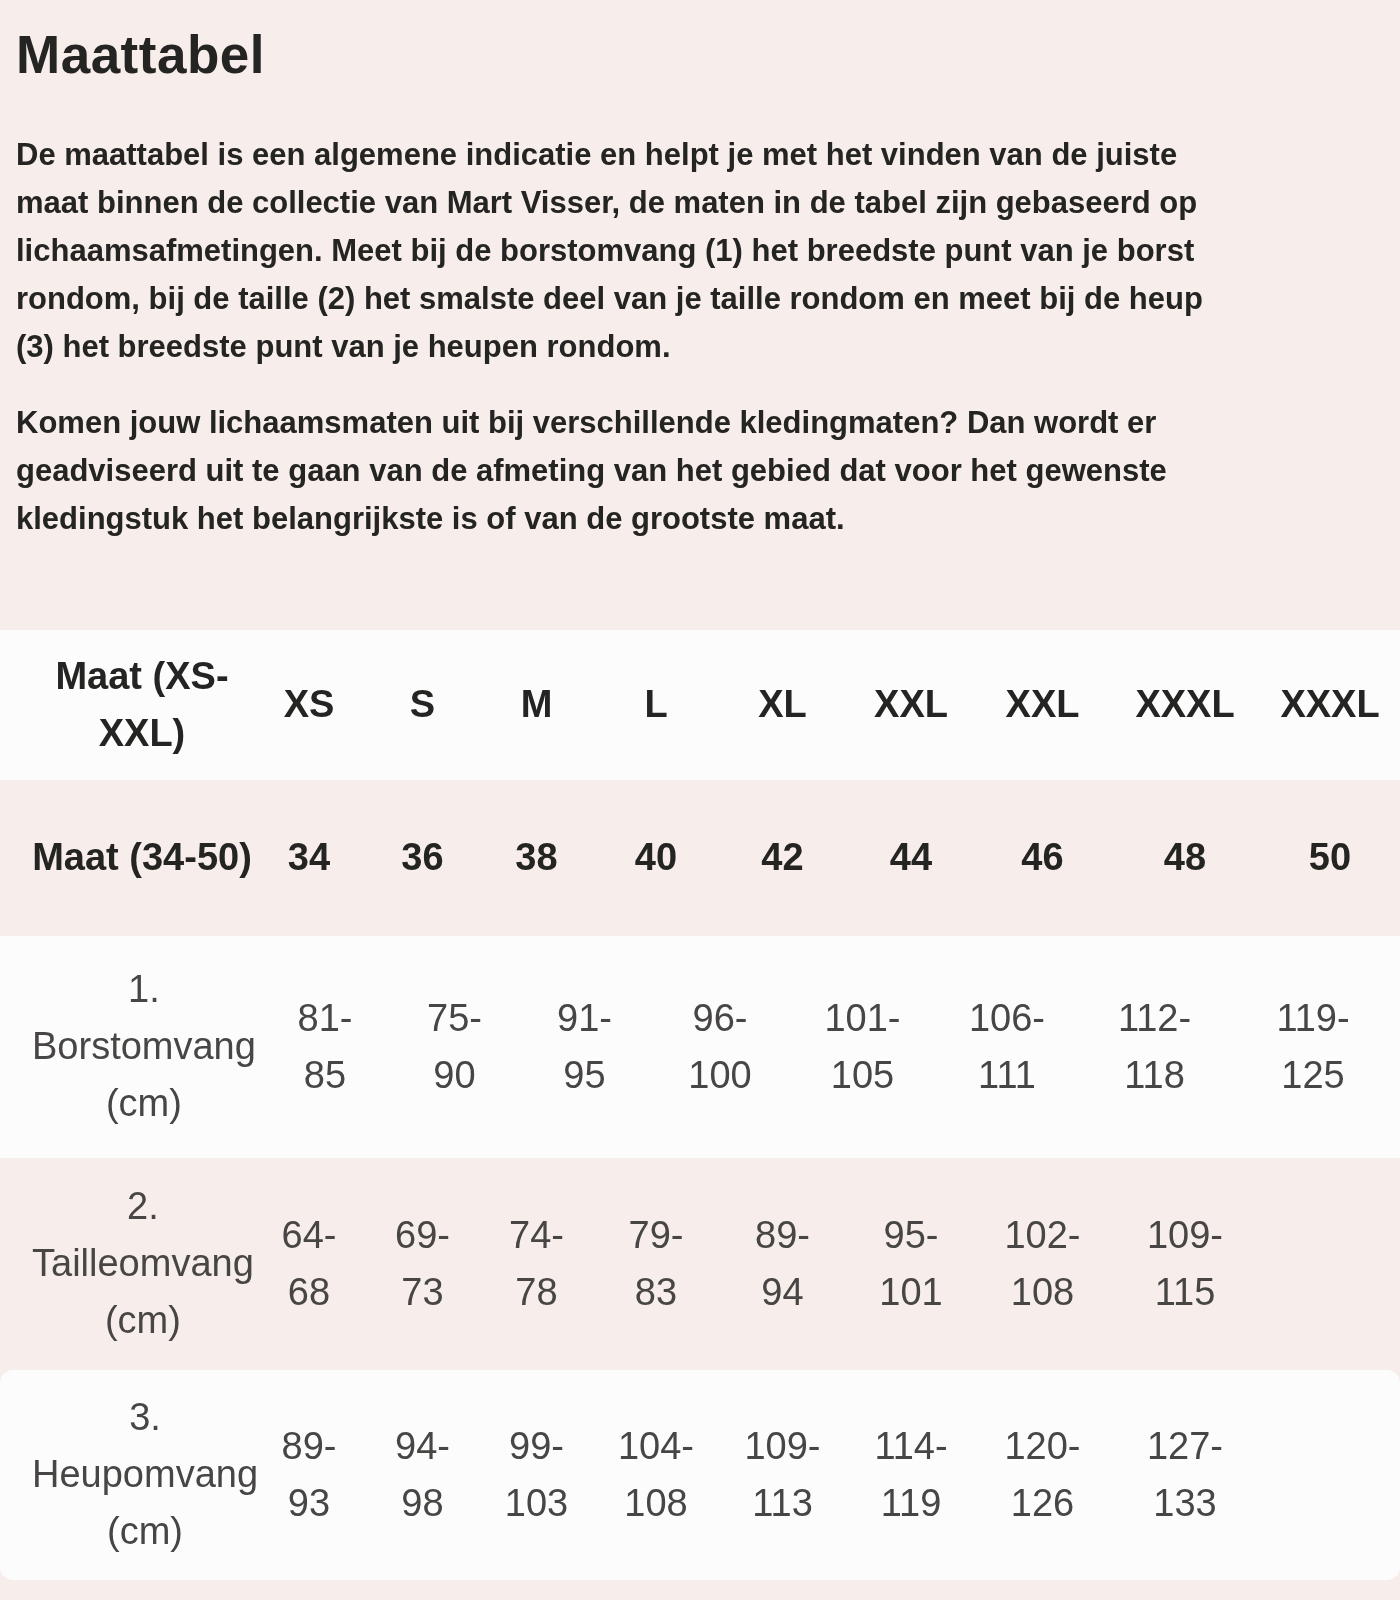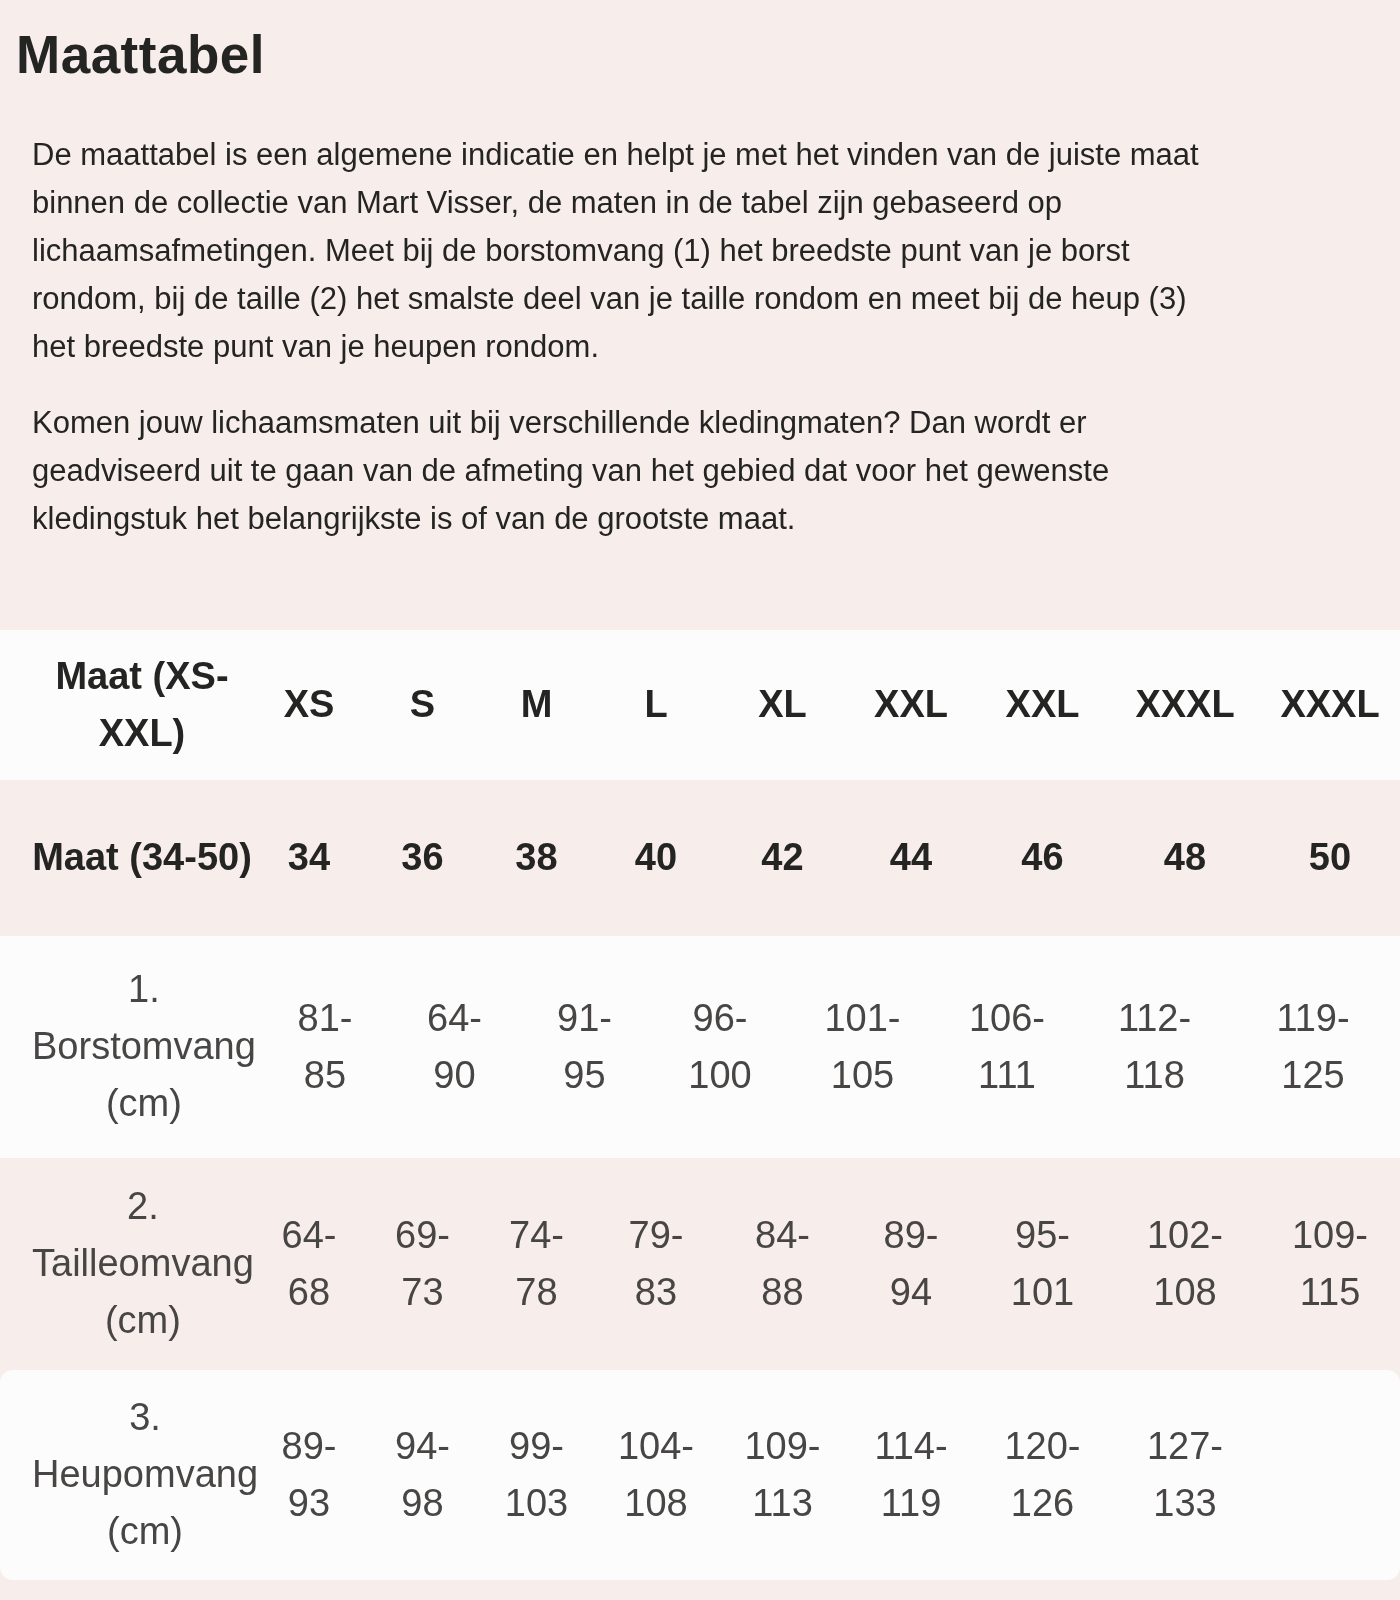"De maattabel is een algemene" p.body-par { font-weight: 400 -> 700; margin: 16px -> 0 }
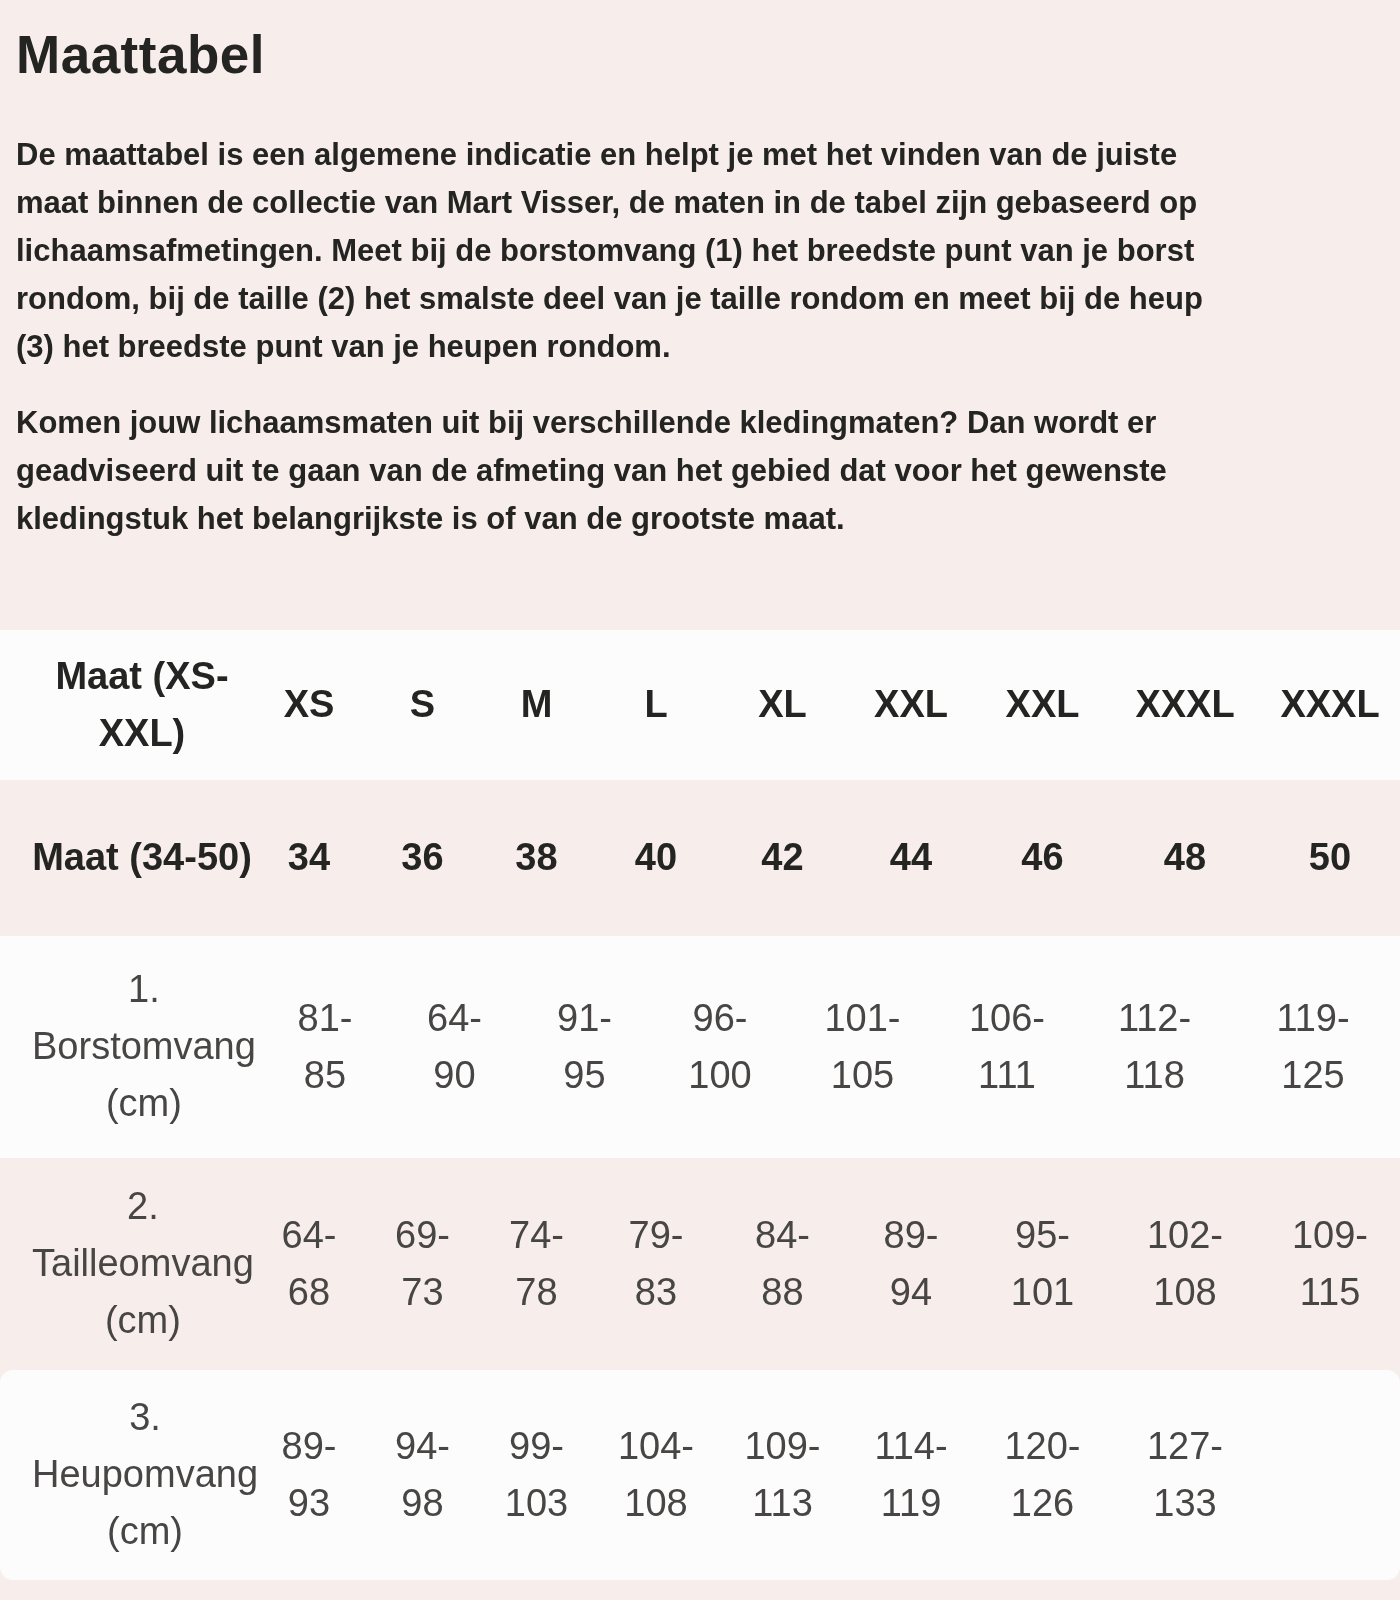"64-90" span { text: 64-90 -> 75-90 }
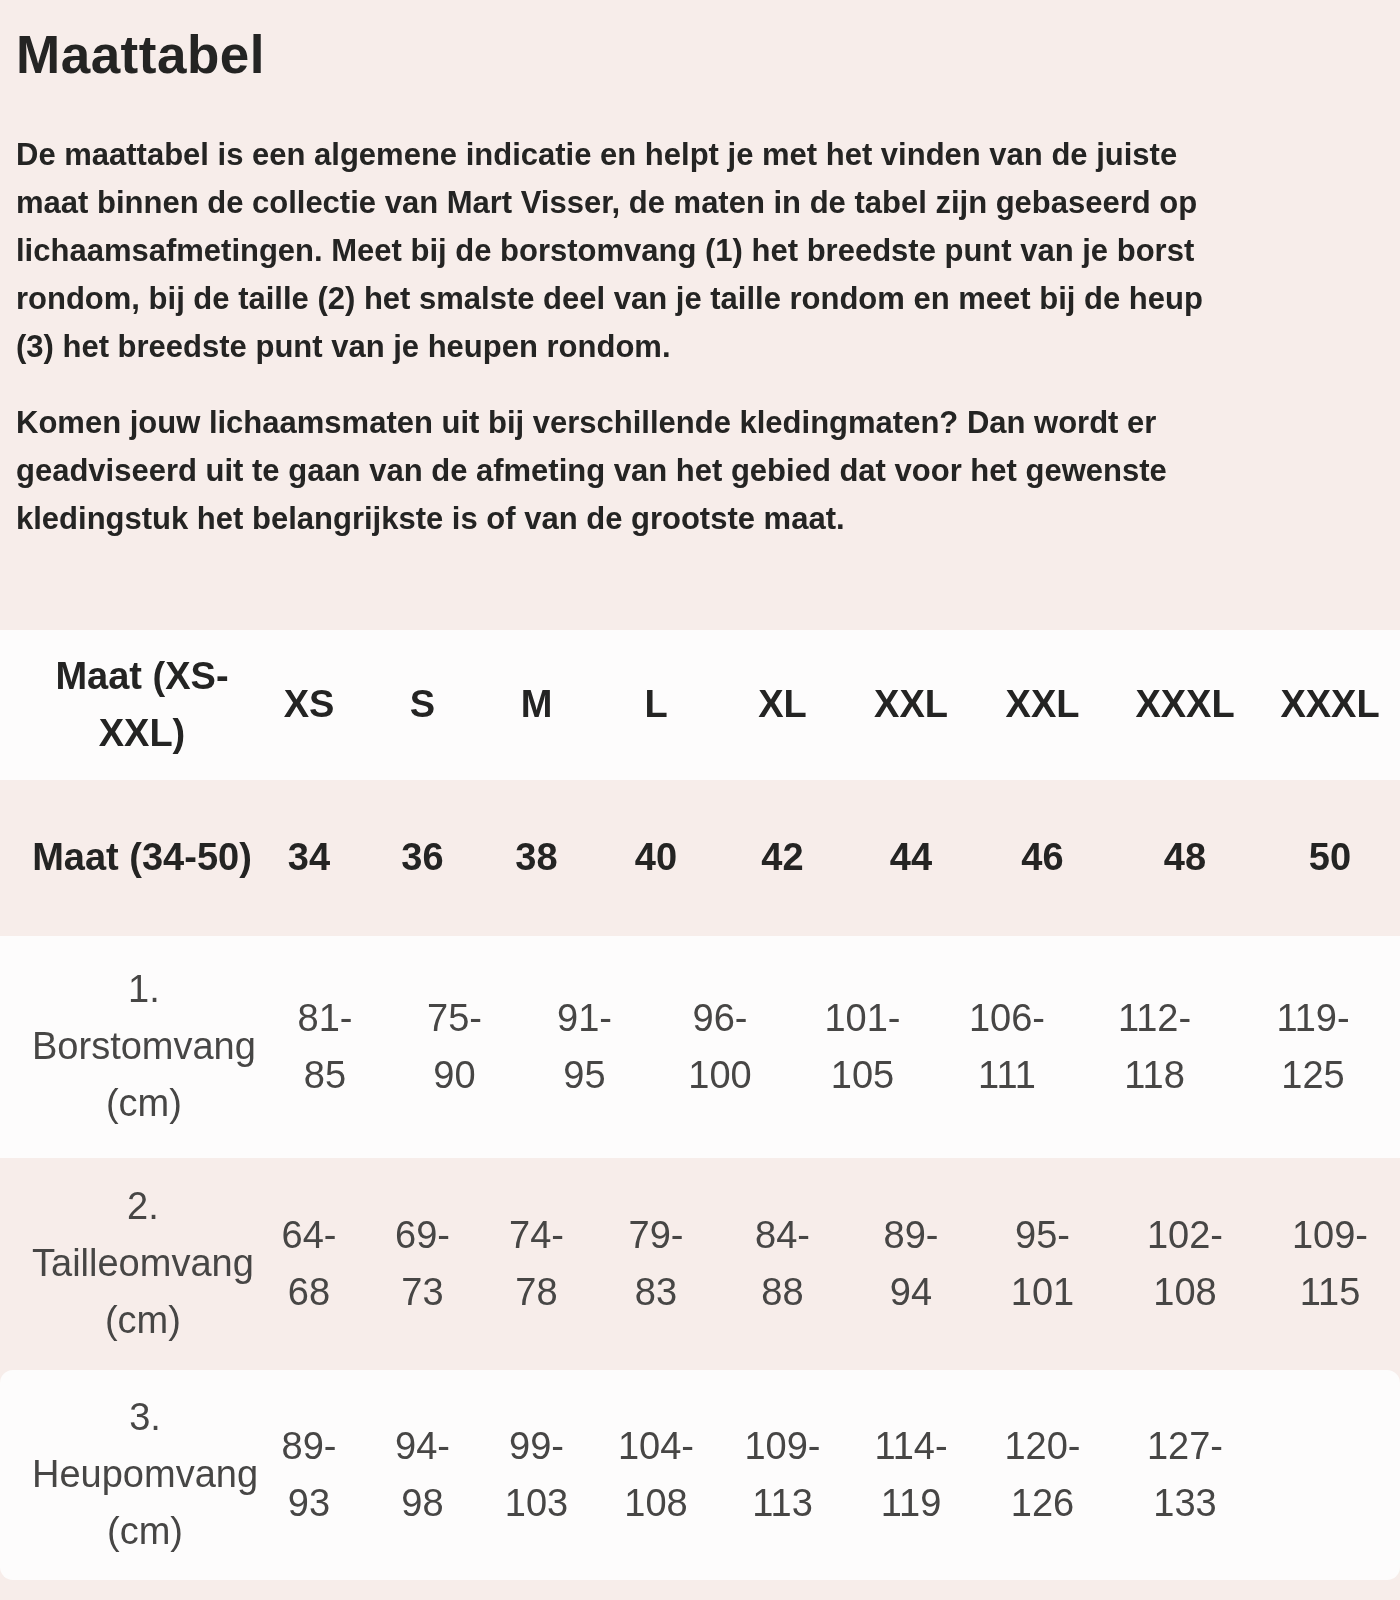"84-88" div.cell { html: <div><span>84-88</span></div> -> none }
